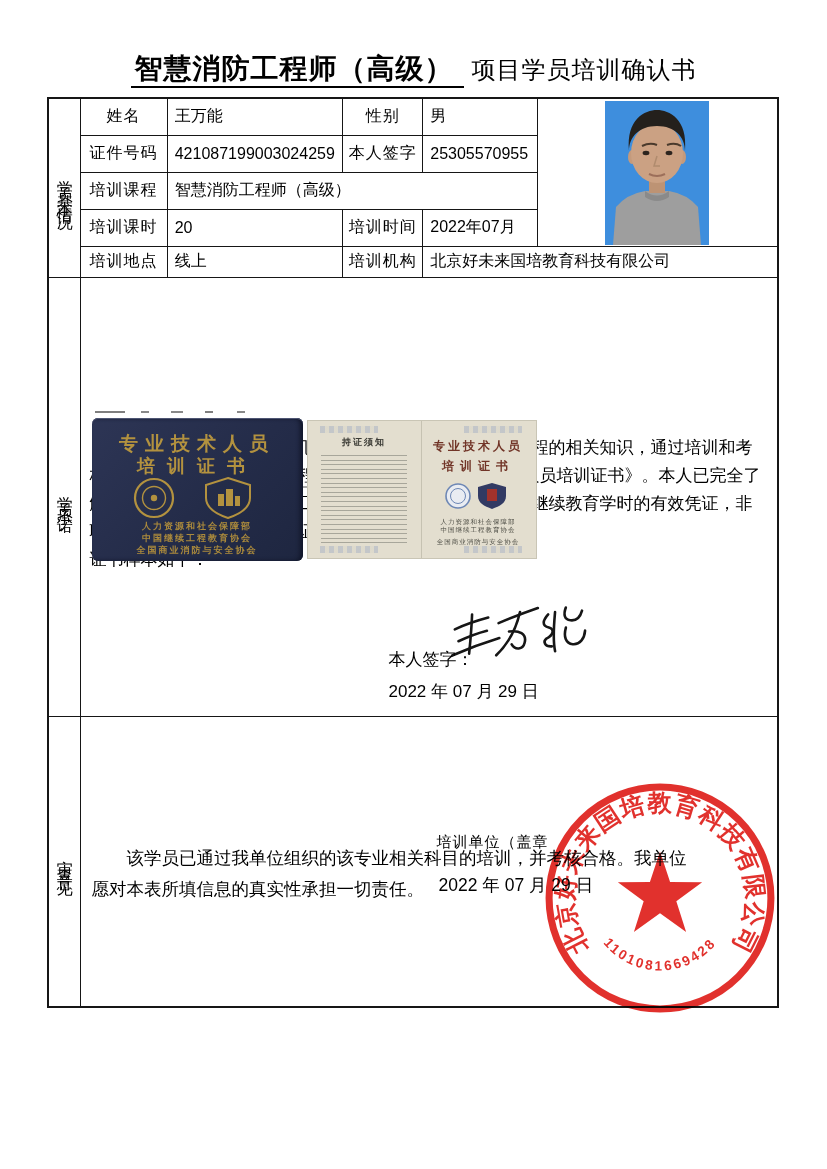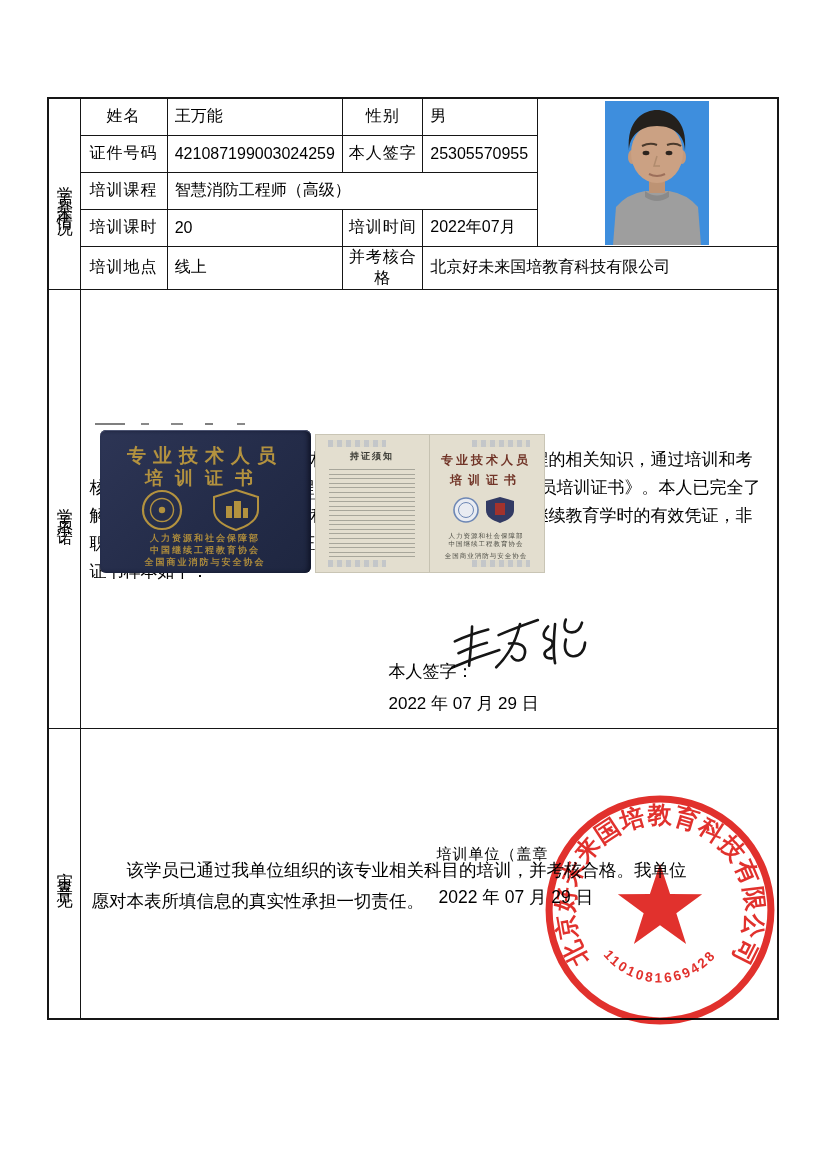"智慧消防工程师（高级） 项目学员培训确认书" div.title { html: none -> <div> <span>智慧消防工程师（高级）</span><span>项目学员培训确认书</span> </div> }
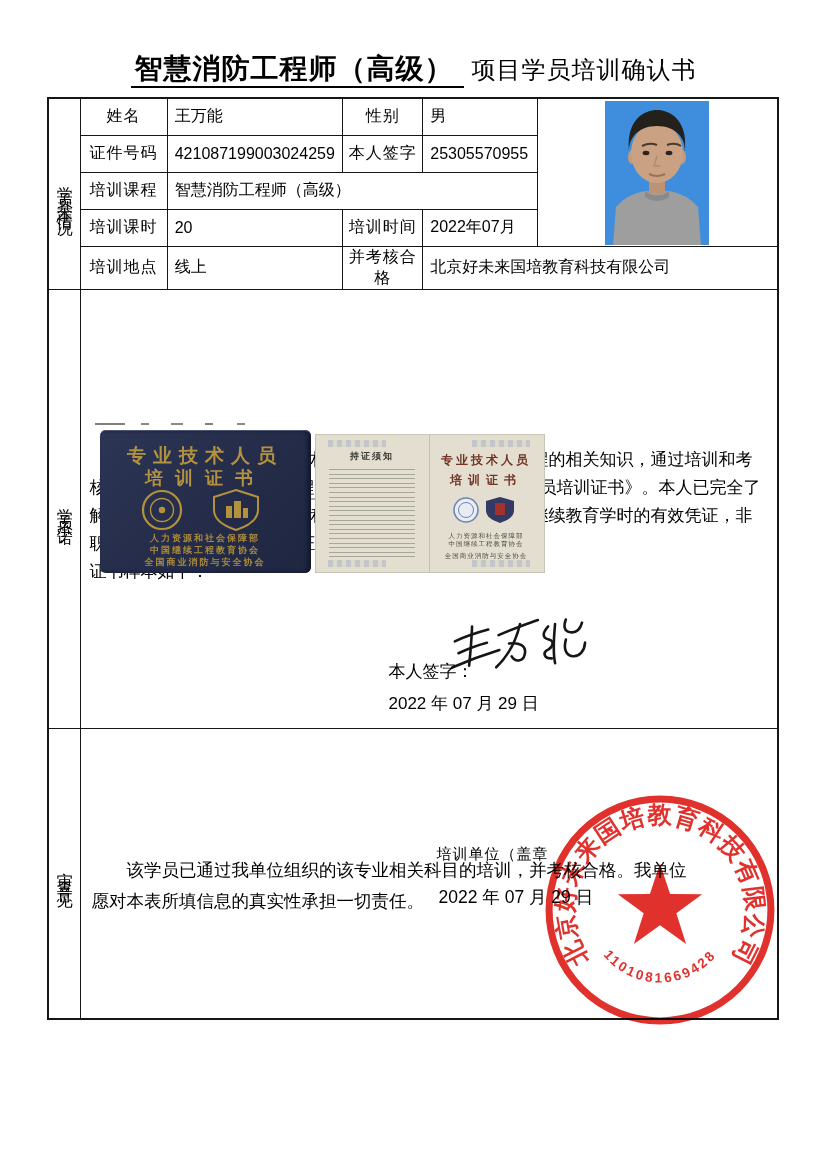"并考核合格" td.lab { text: 并考核合格 -> 培训机构 }
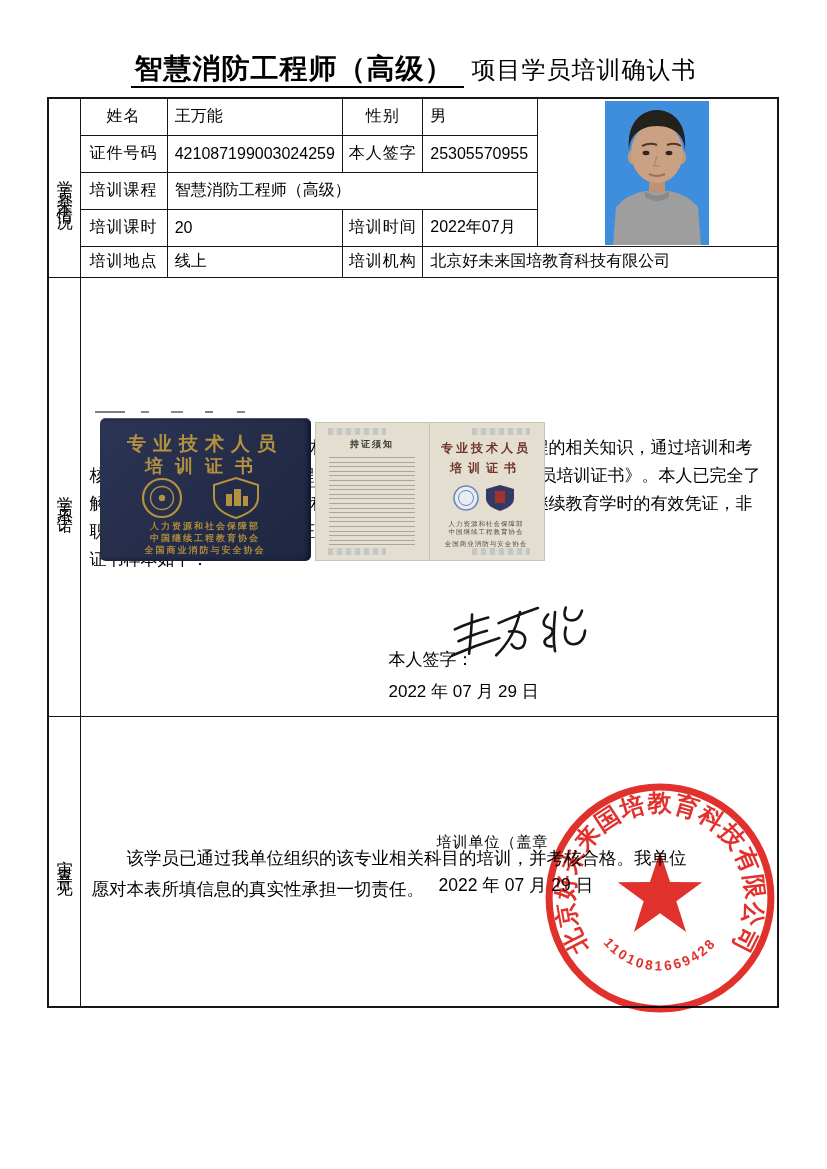"专业技术人员" .certs { align-items: flex-end -> flex-start; margin-left: 8px -> none }
